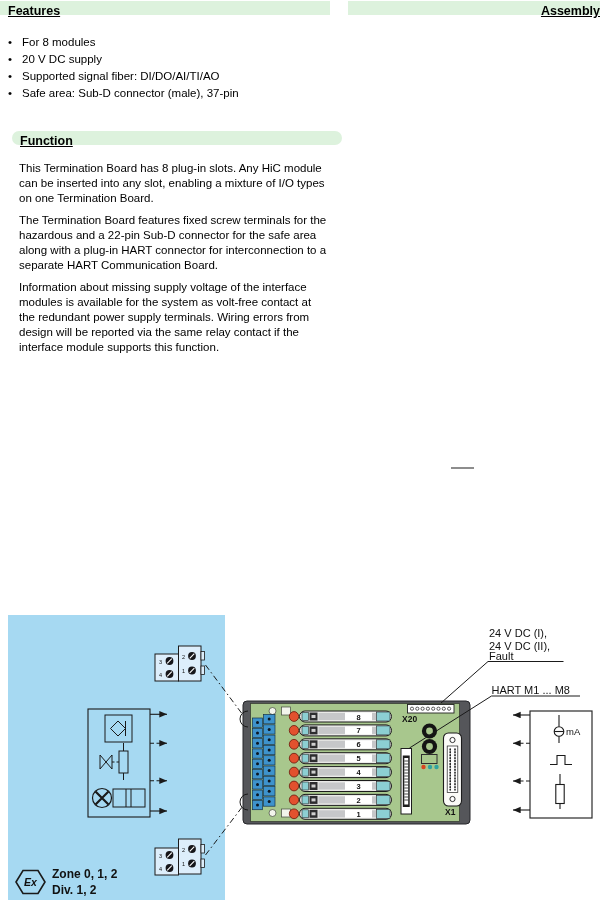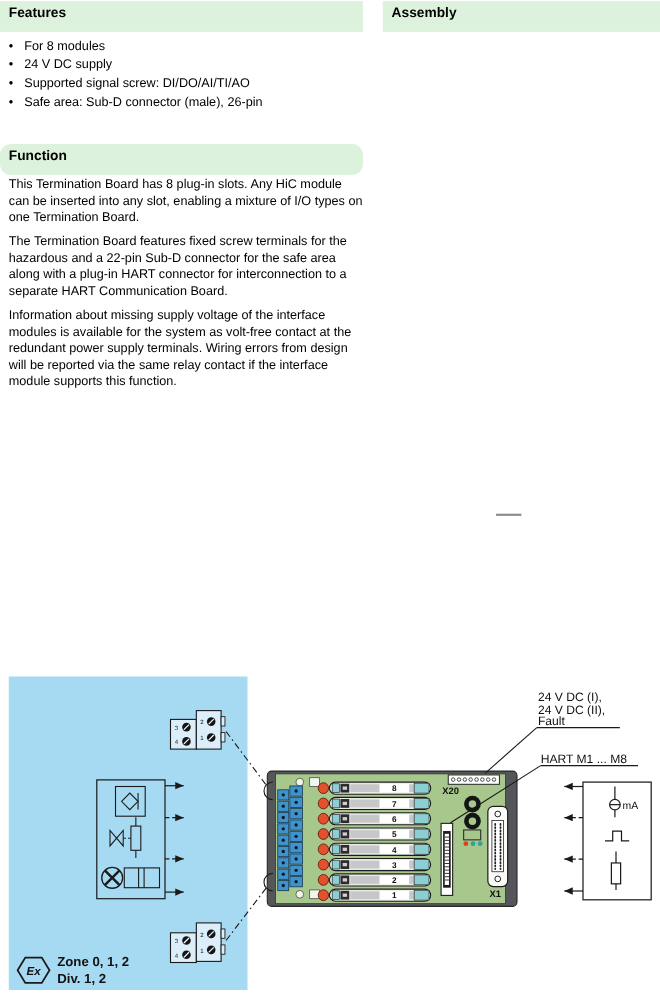"Features" .bar { height: 28px -> 14px; text-decoration: none -> underline }
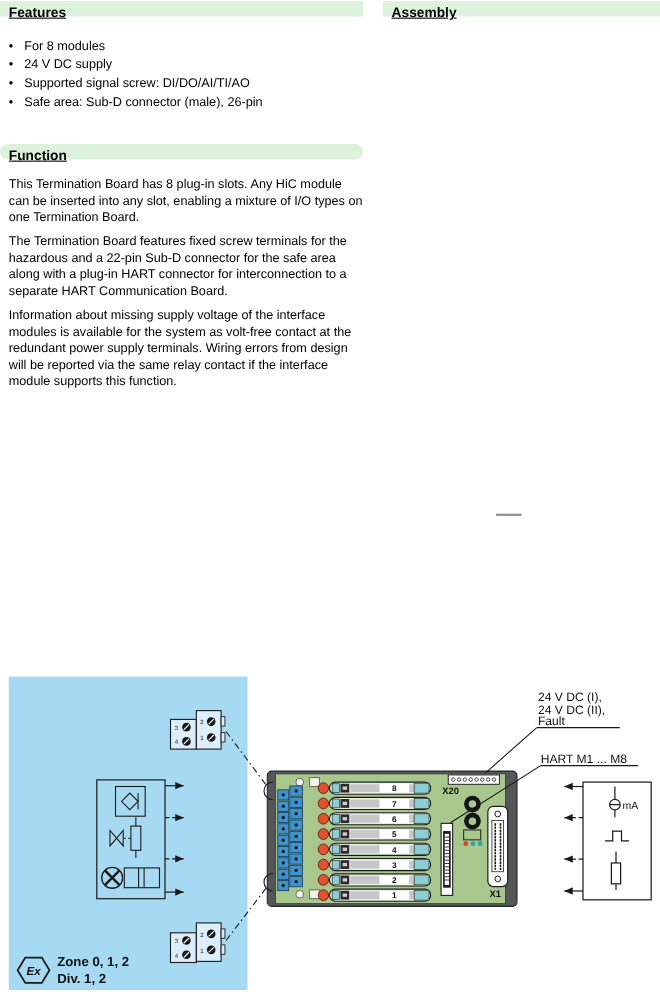"Assembly" #bar-assembly { text-align: none -> right }
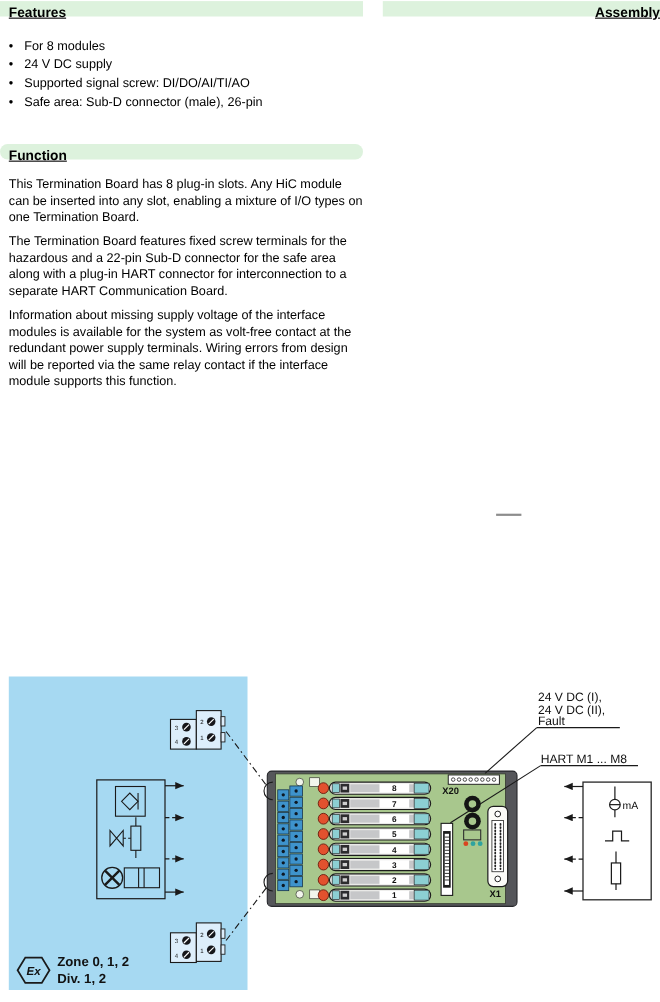"24 V DC supply" span { text: 24 -> 20 }
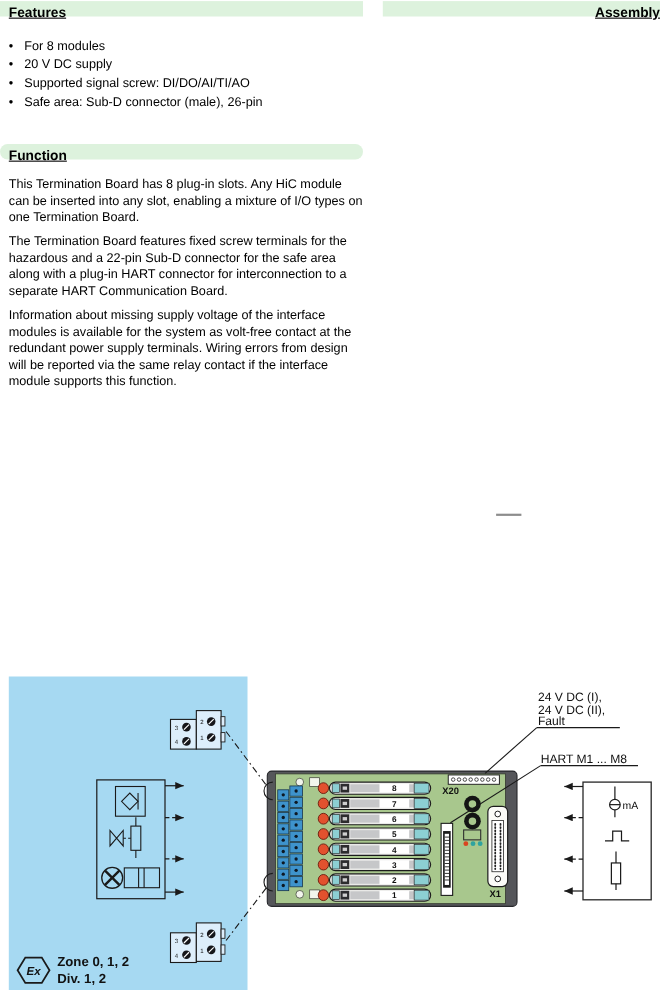"Supported signal screw: DI/DO/AI/TI/AO" span { text: screw -> fiber }
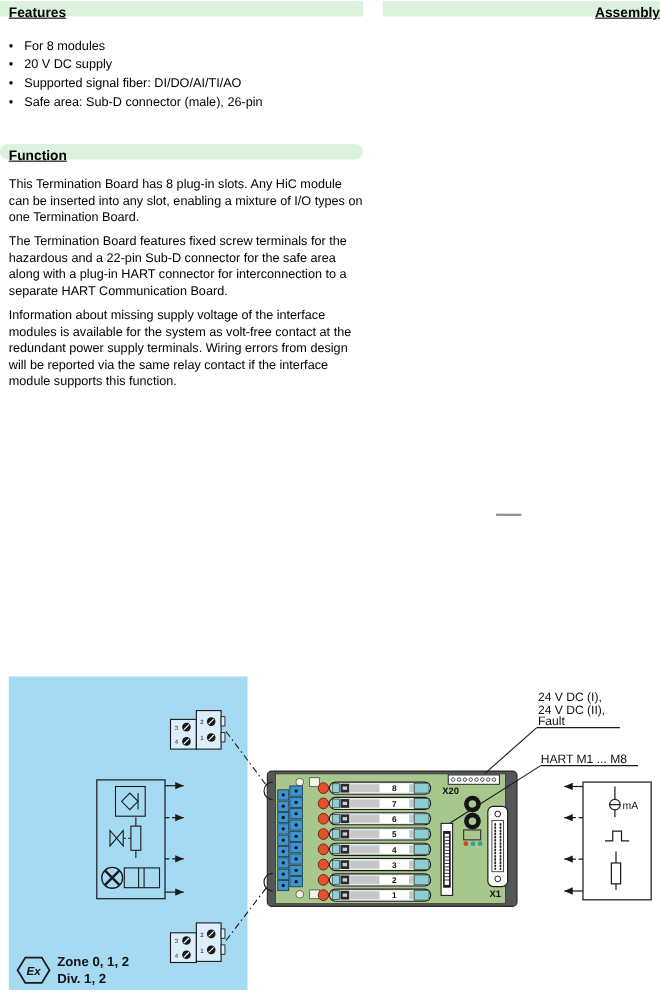"Safe area: Sub-D connector (male)," span { text: 26-pin -> 37-pin }
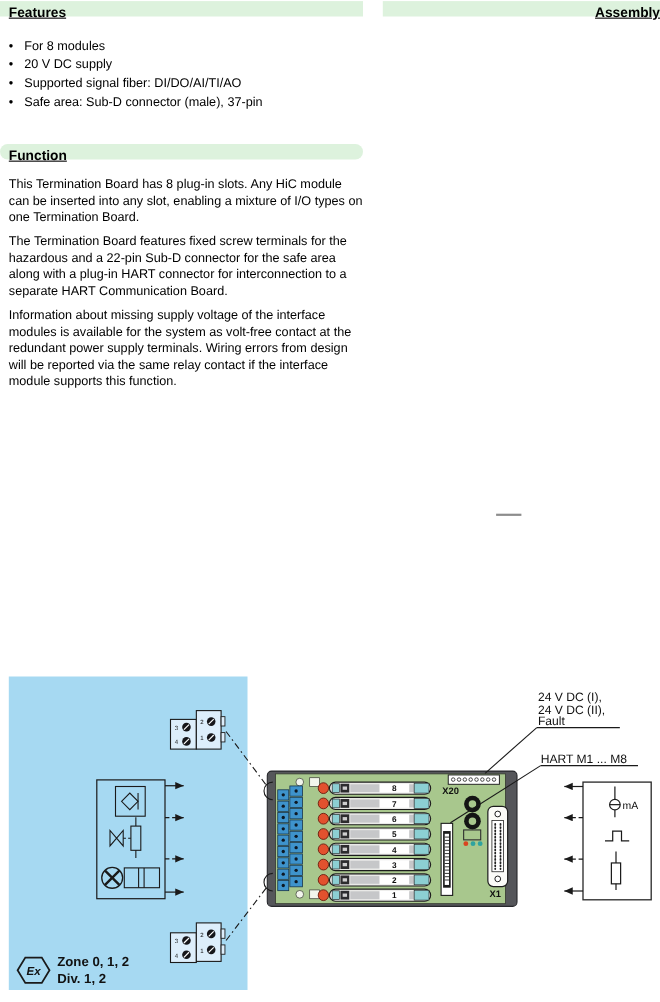"Function" #bar-function { left: 0 -> 12px }
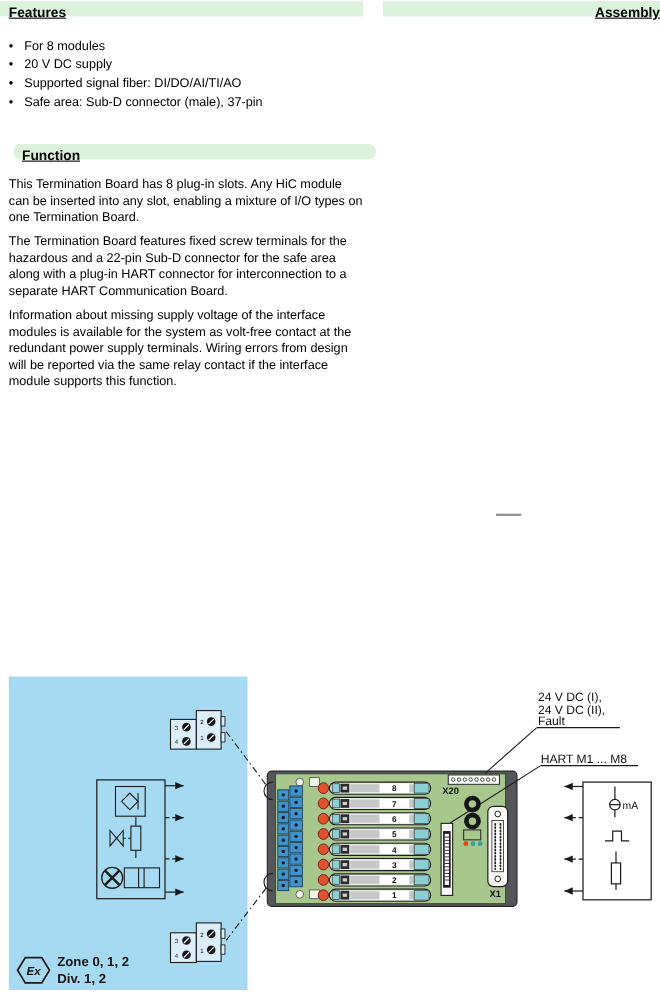"This Termination Board has 8" .function-text p { margin: 0 0 7px 0 -> 0 0 7px 11px }
